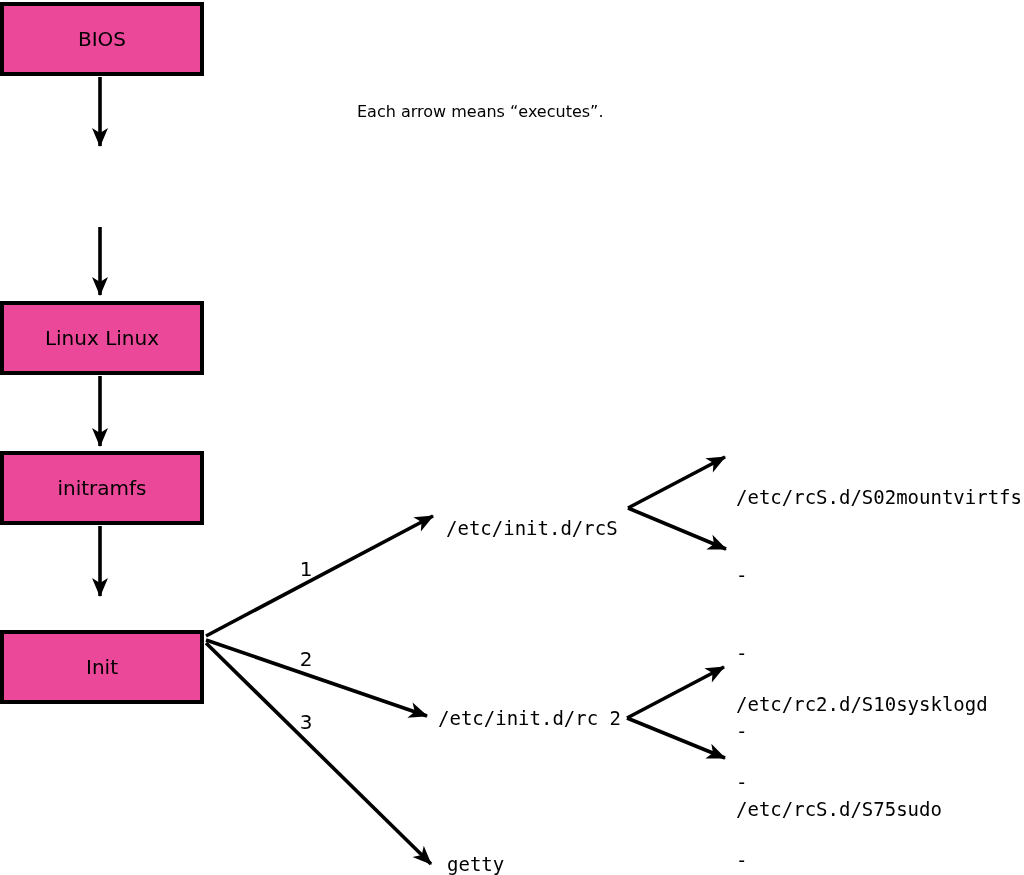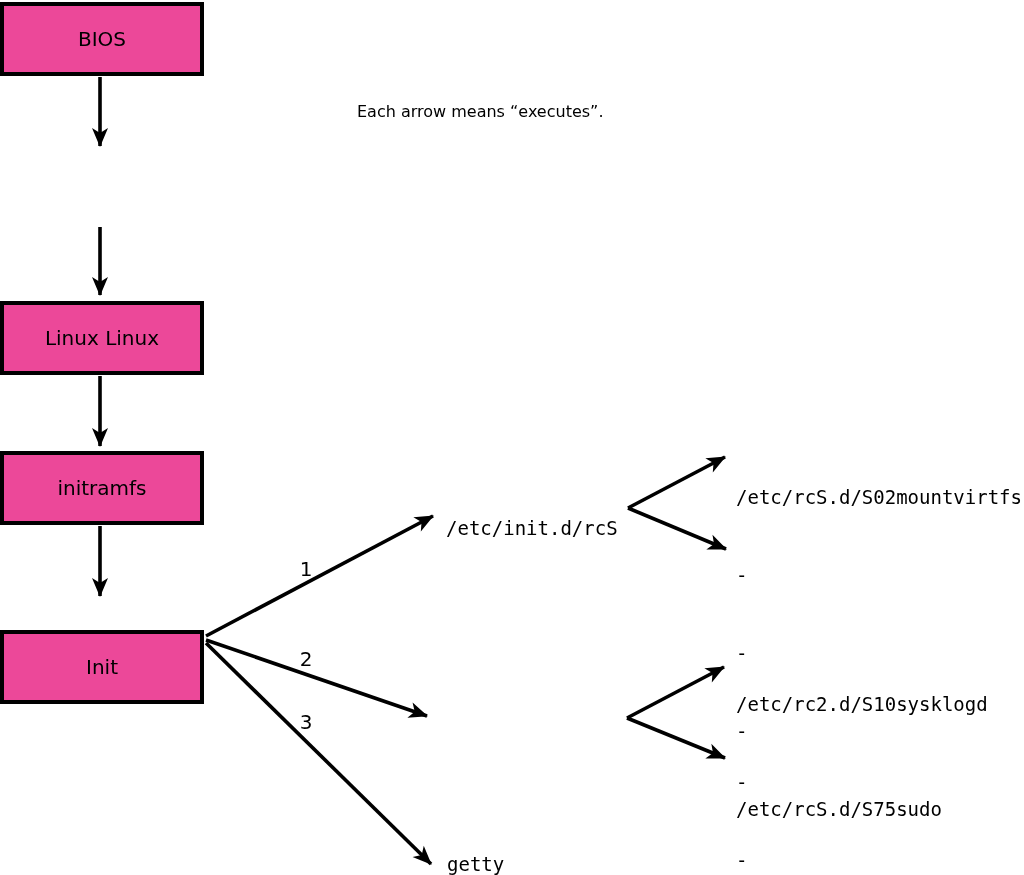"/etc/init.d/rc 2" div.mono { html: none -> <div>/etc/init.d/rc 2</div> }
